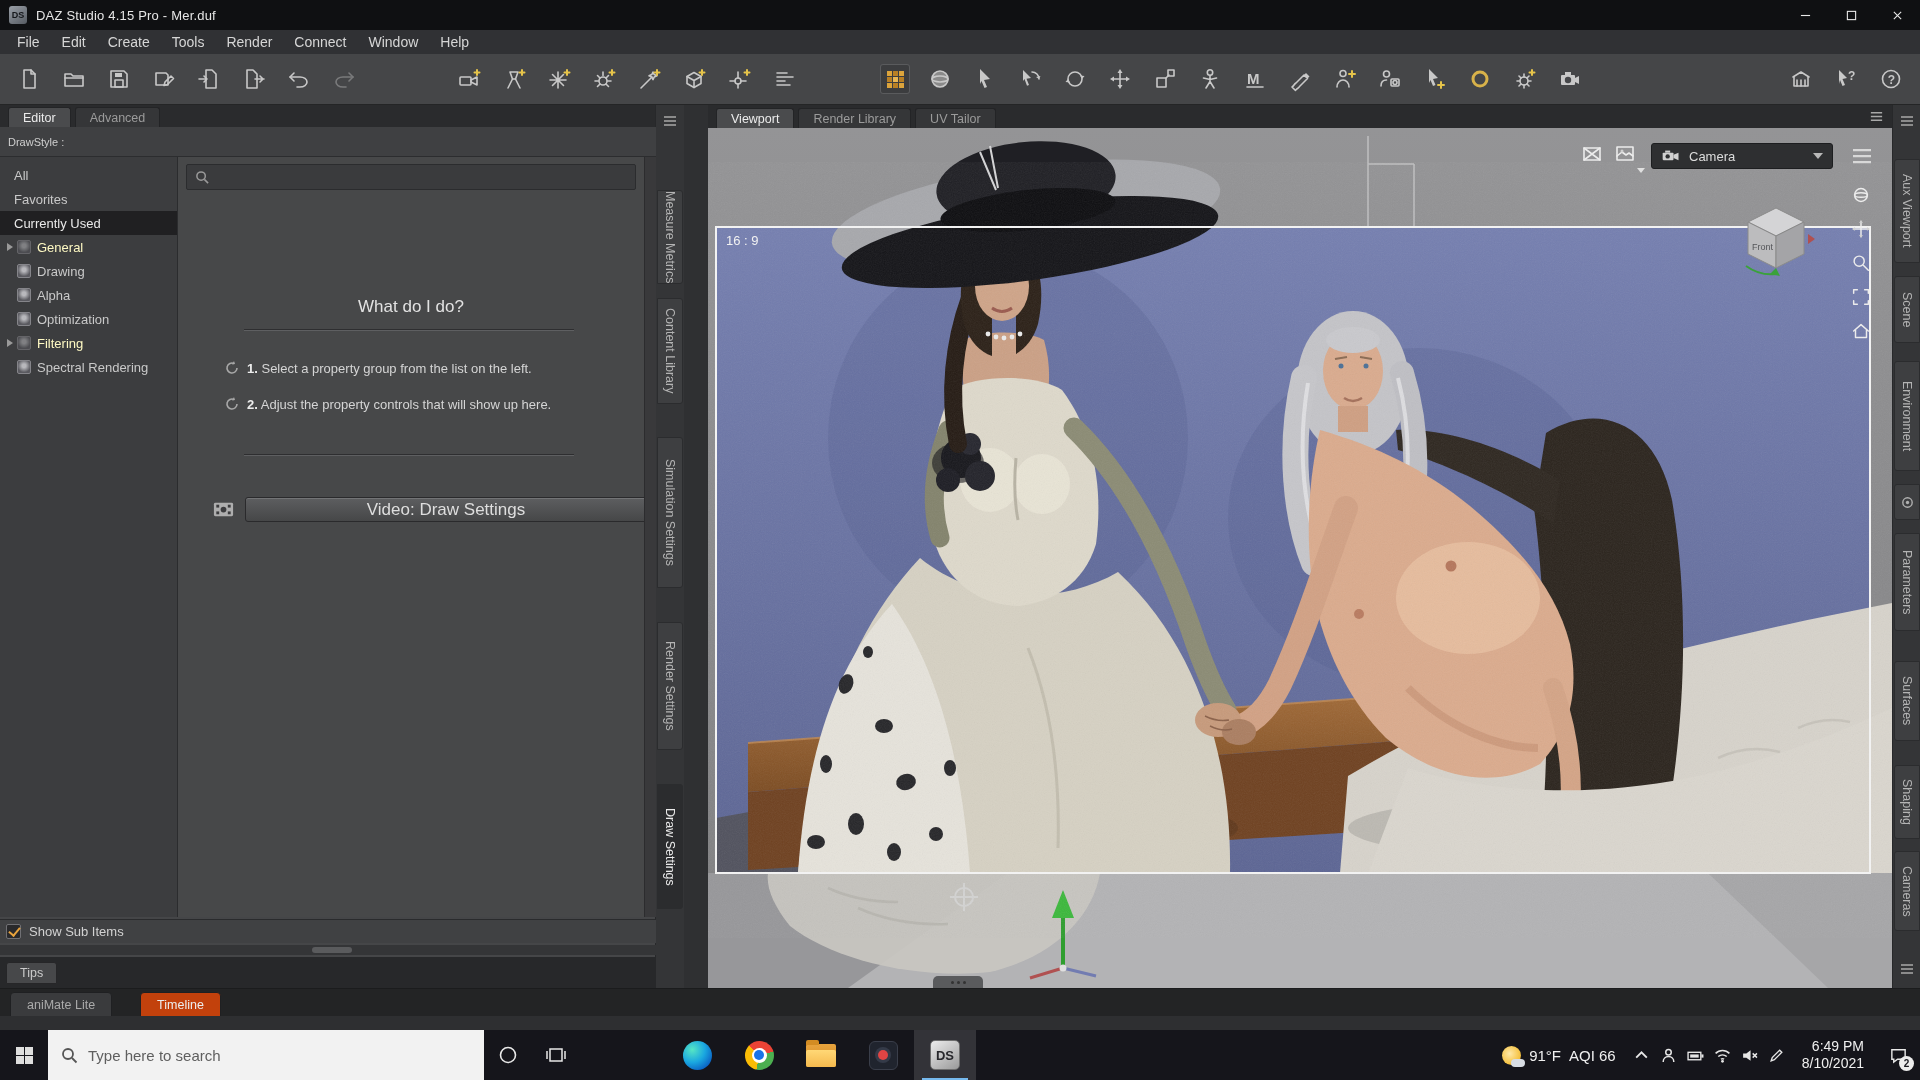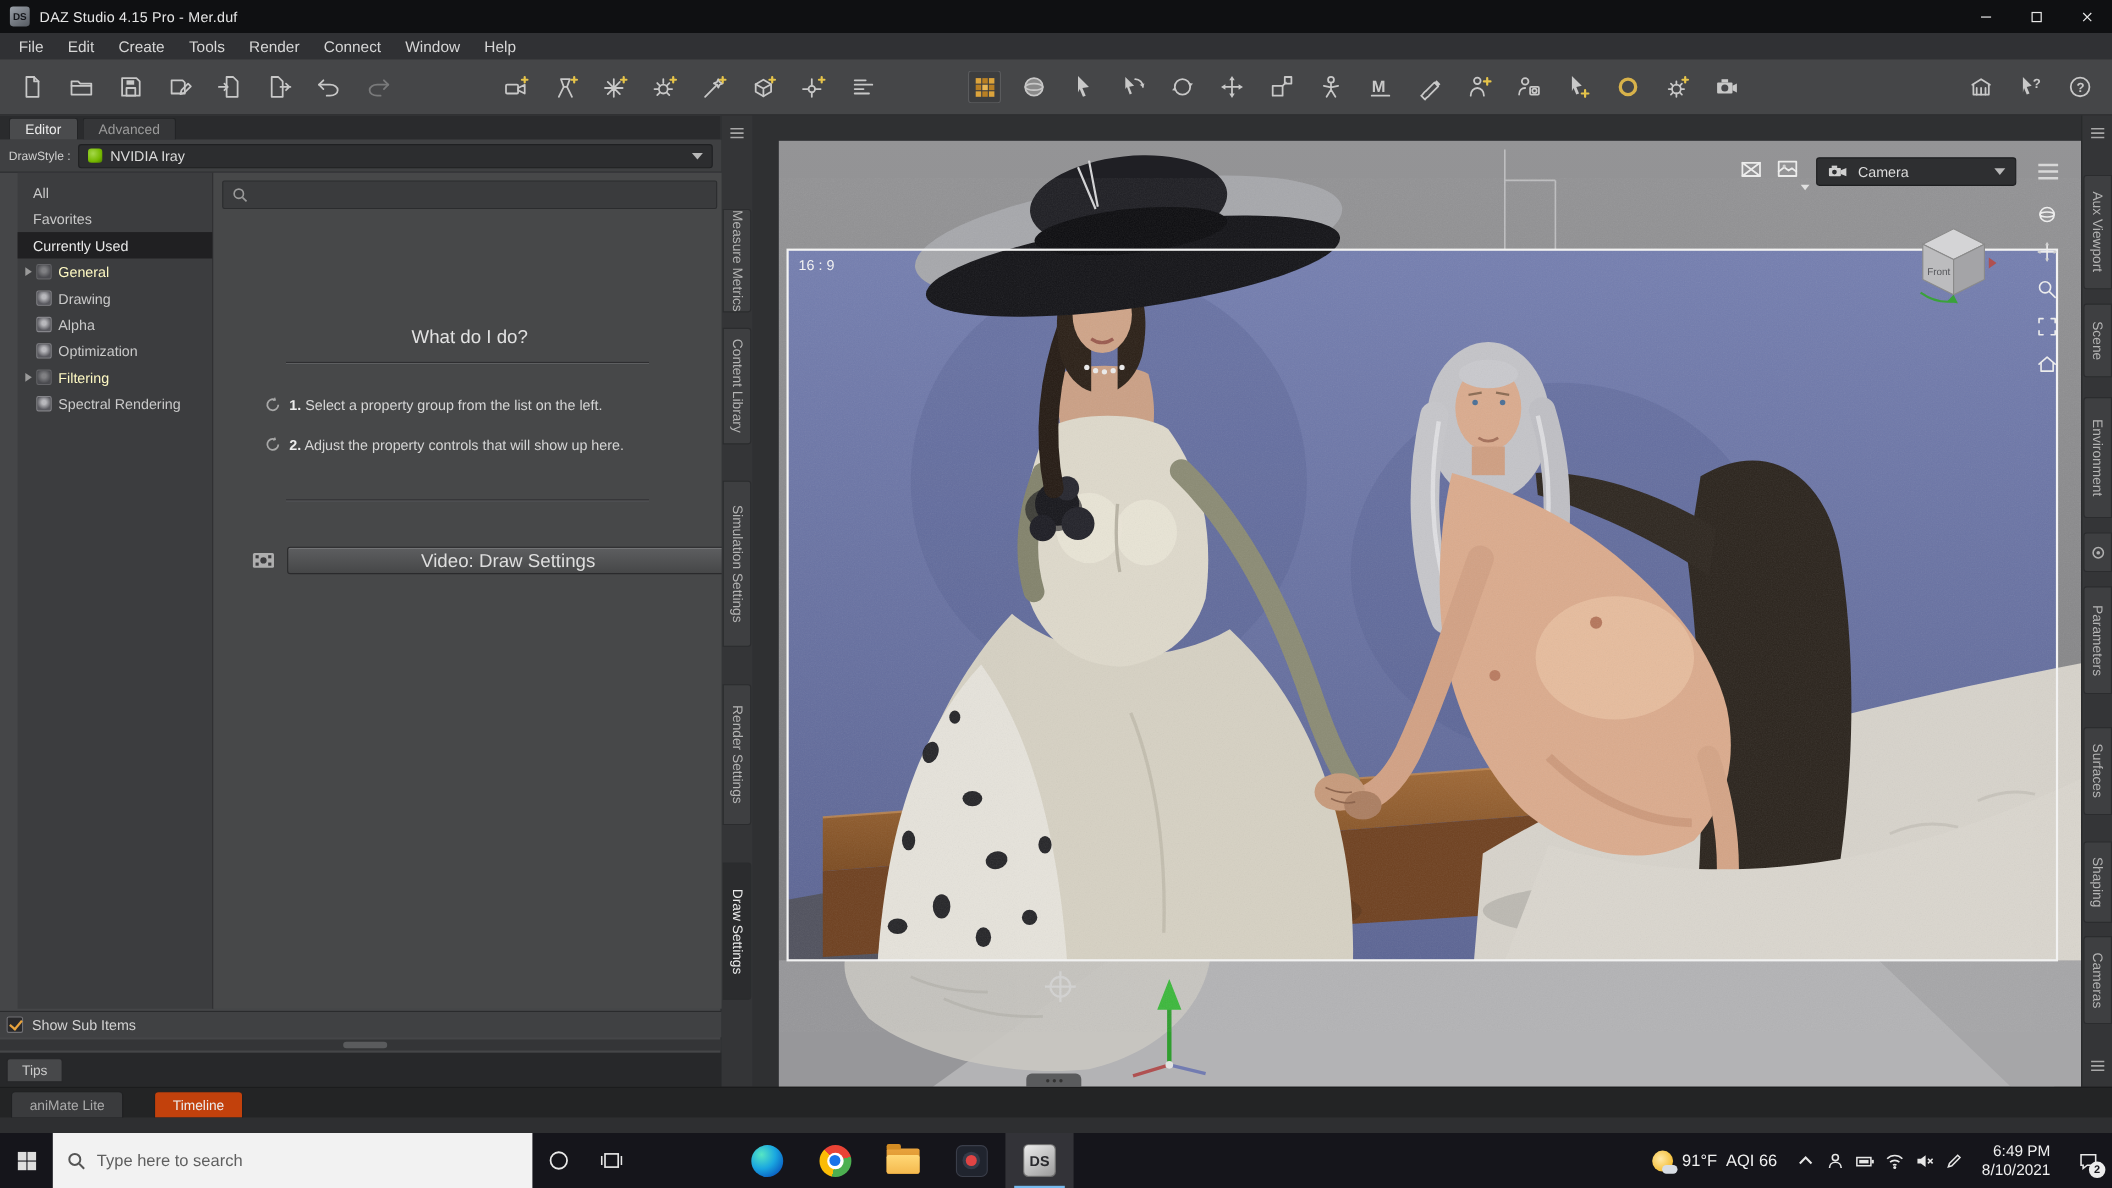"Viewport" div.vp-tabs { html: none -> <div> <div>Viewport</div> <div>Render Library</div> <div>UV Tailor</div> <span> <svg> <path></path> </svg> </span> </div> }
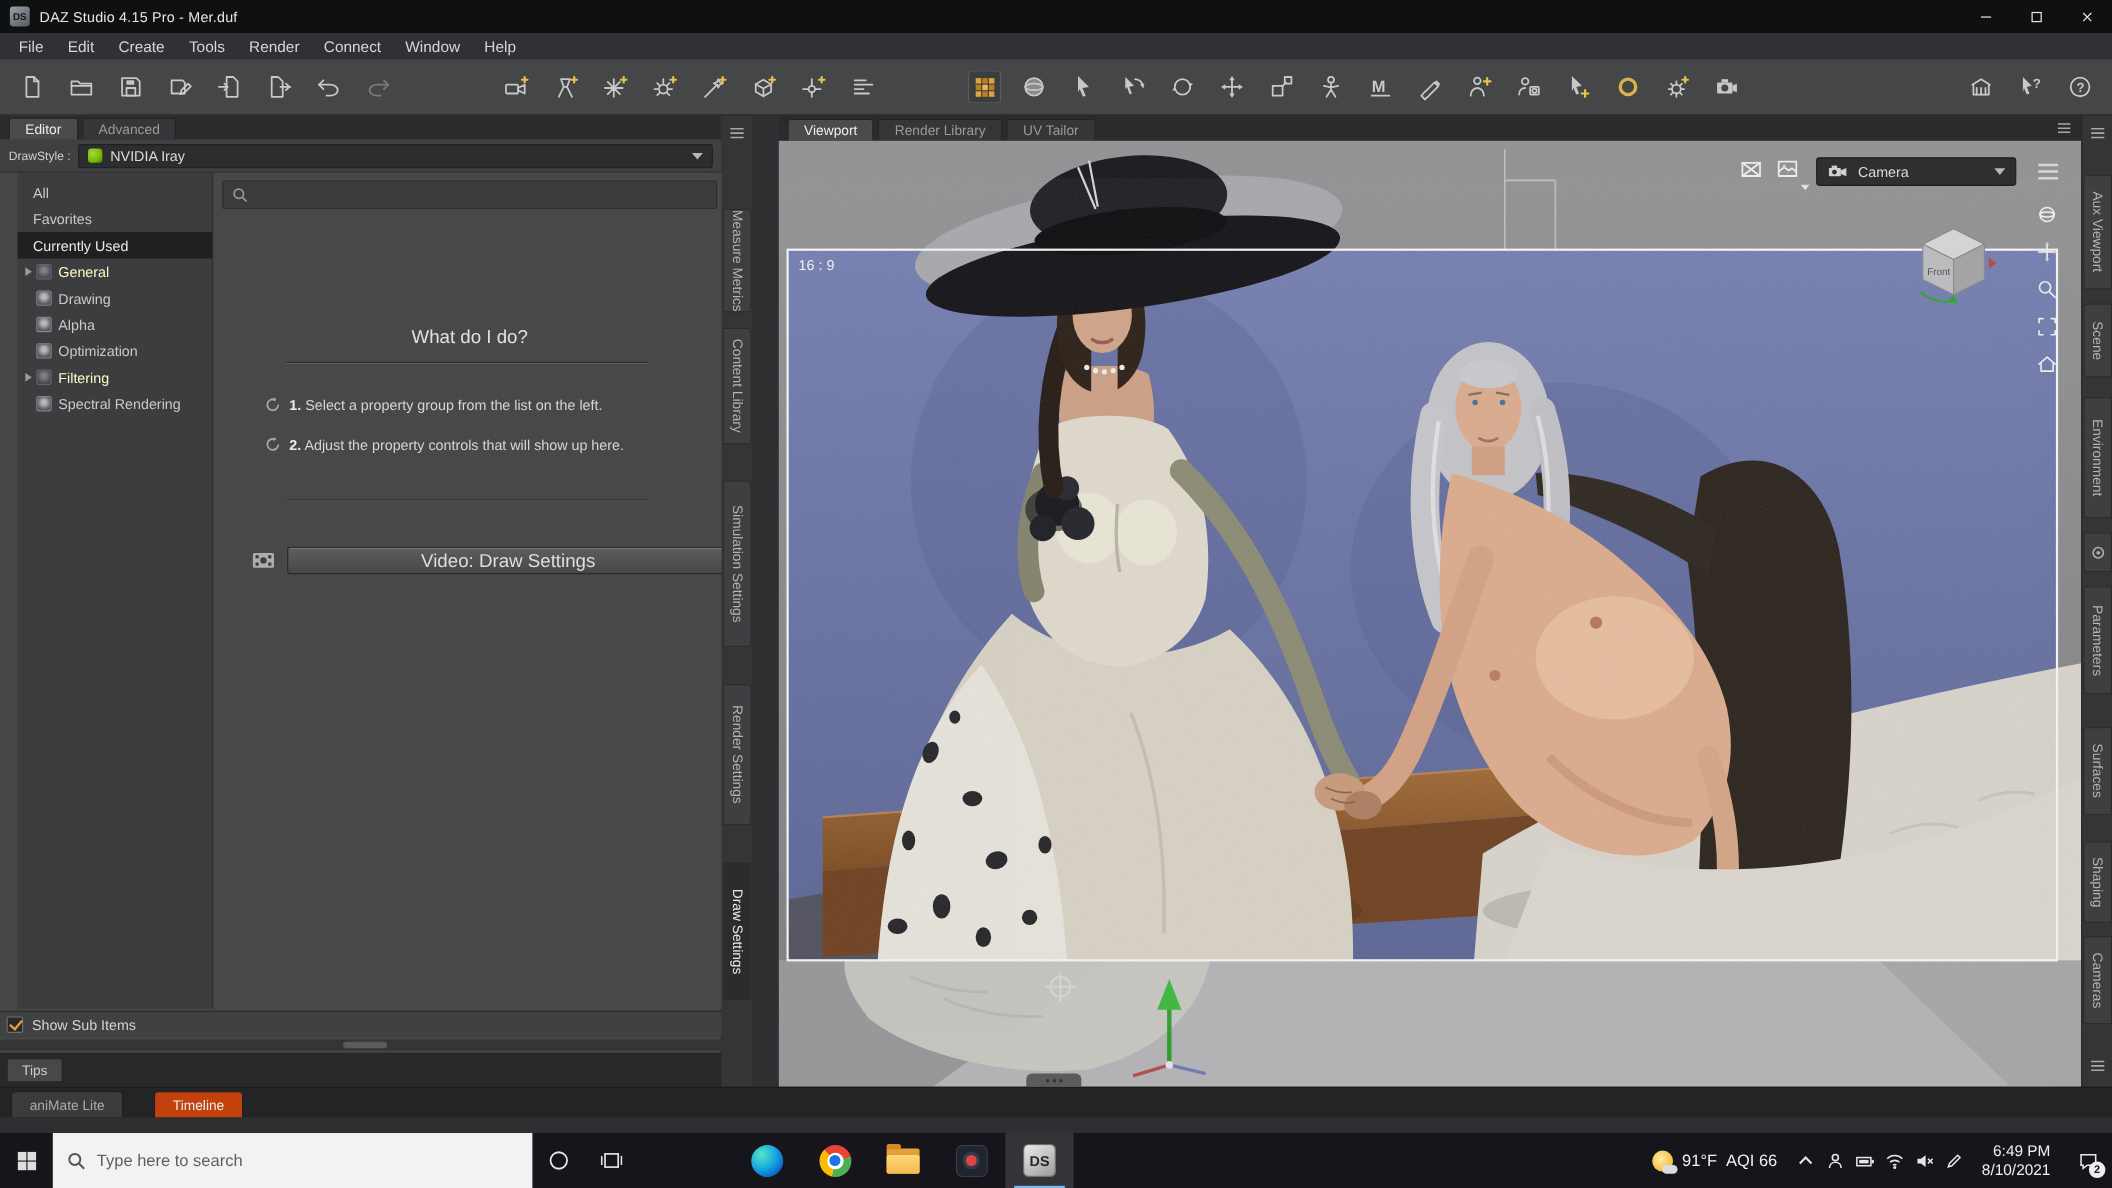"NVIDIA Iray" div.dd { html: <div> <span></span> <span>NVIDIA Iray</span> <span></span> </div> -> none }
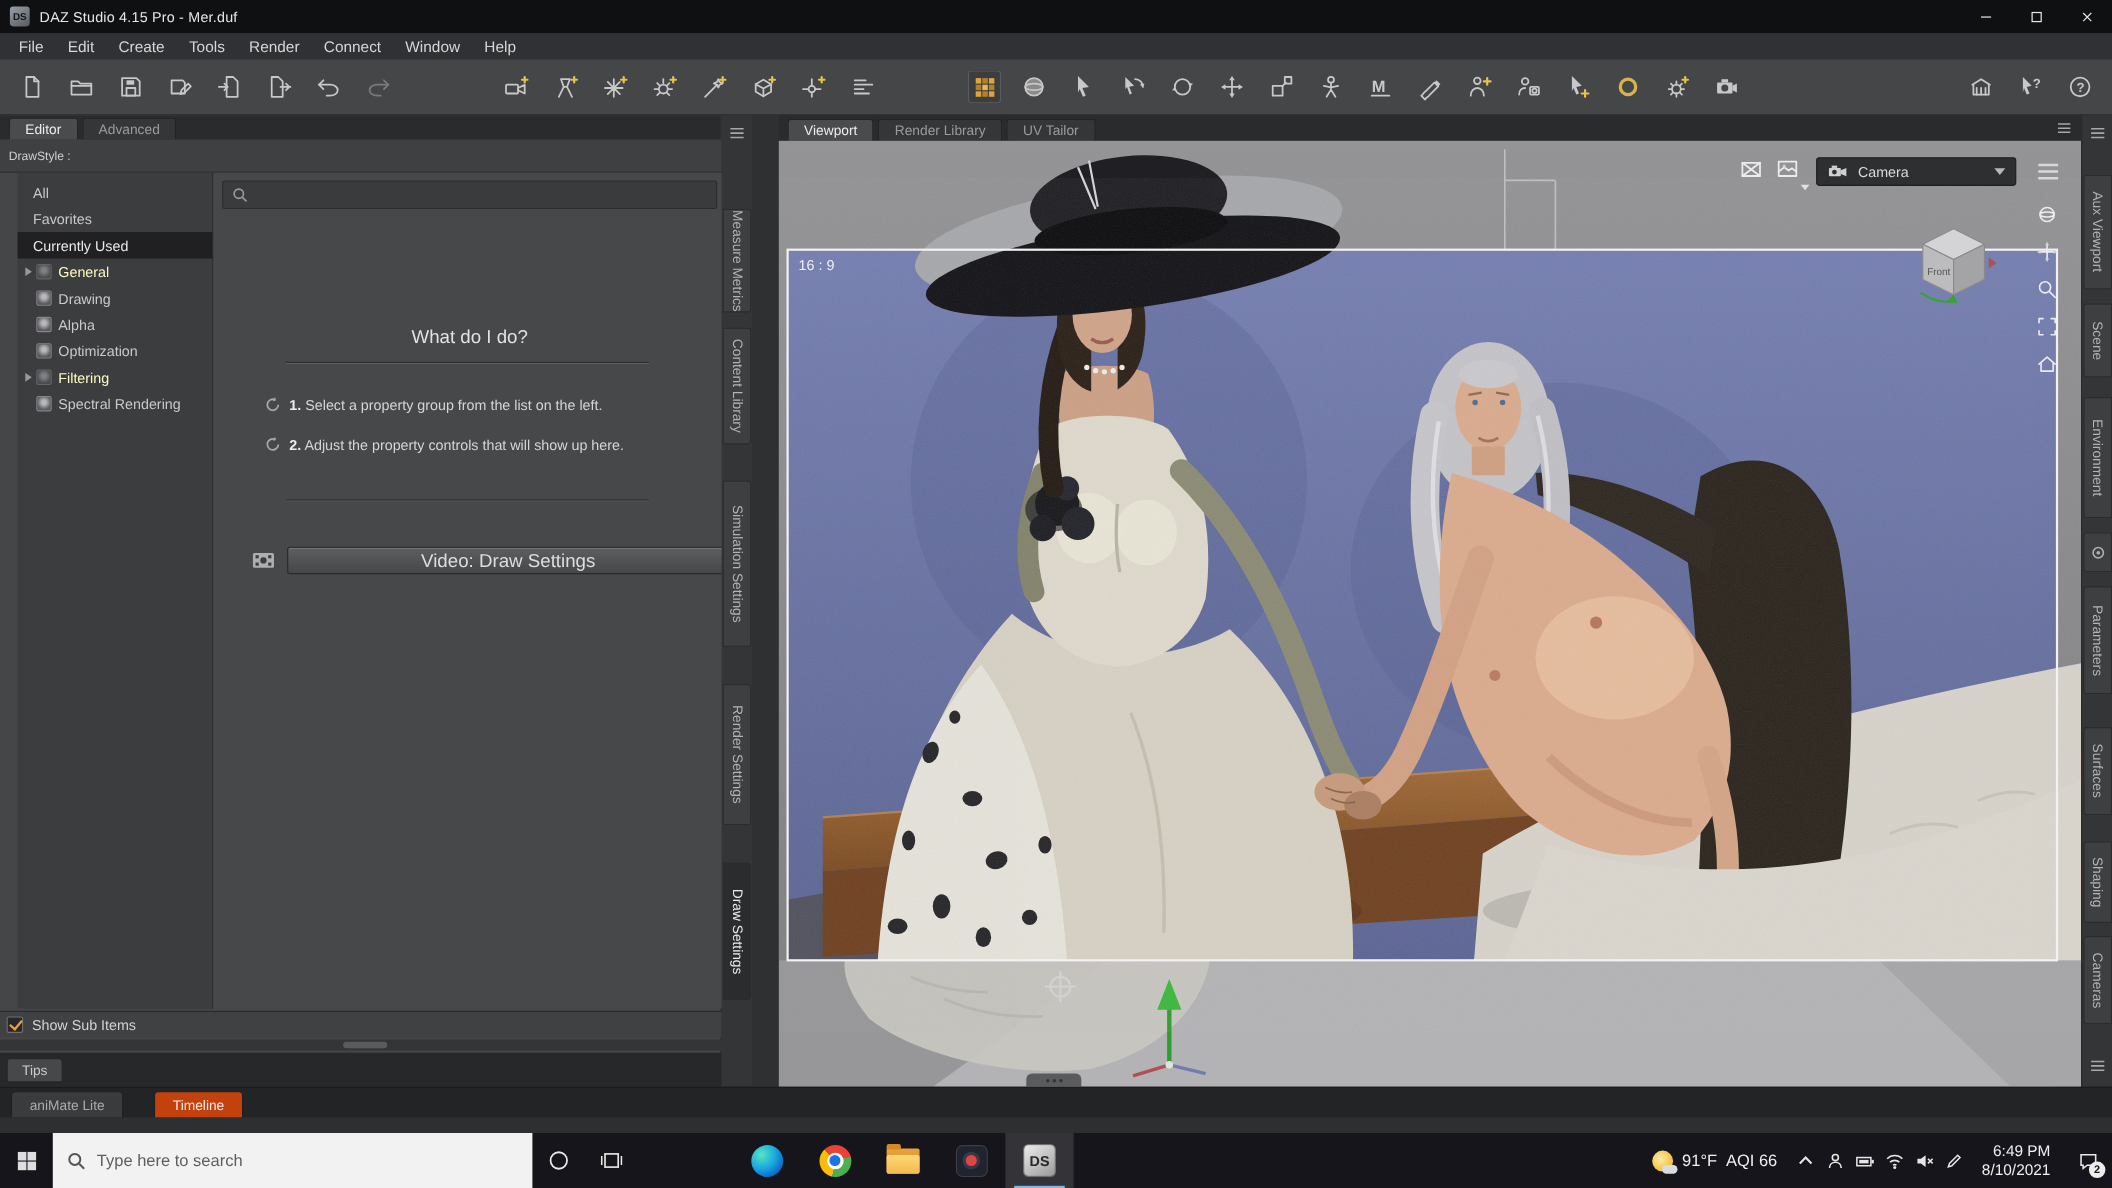"All" .lp-body { left: 16px -> 0 }
